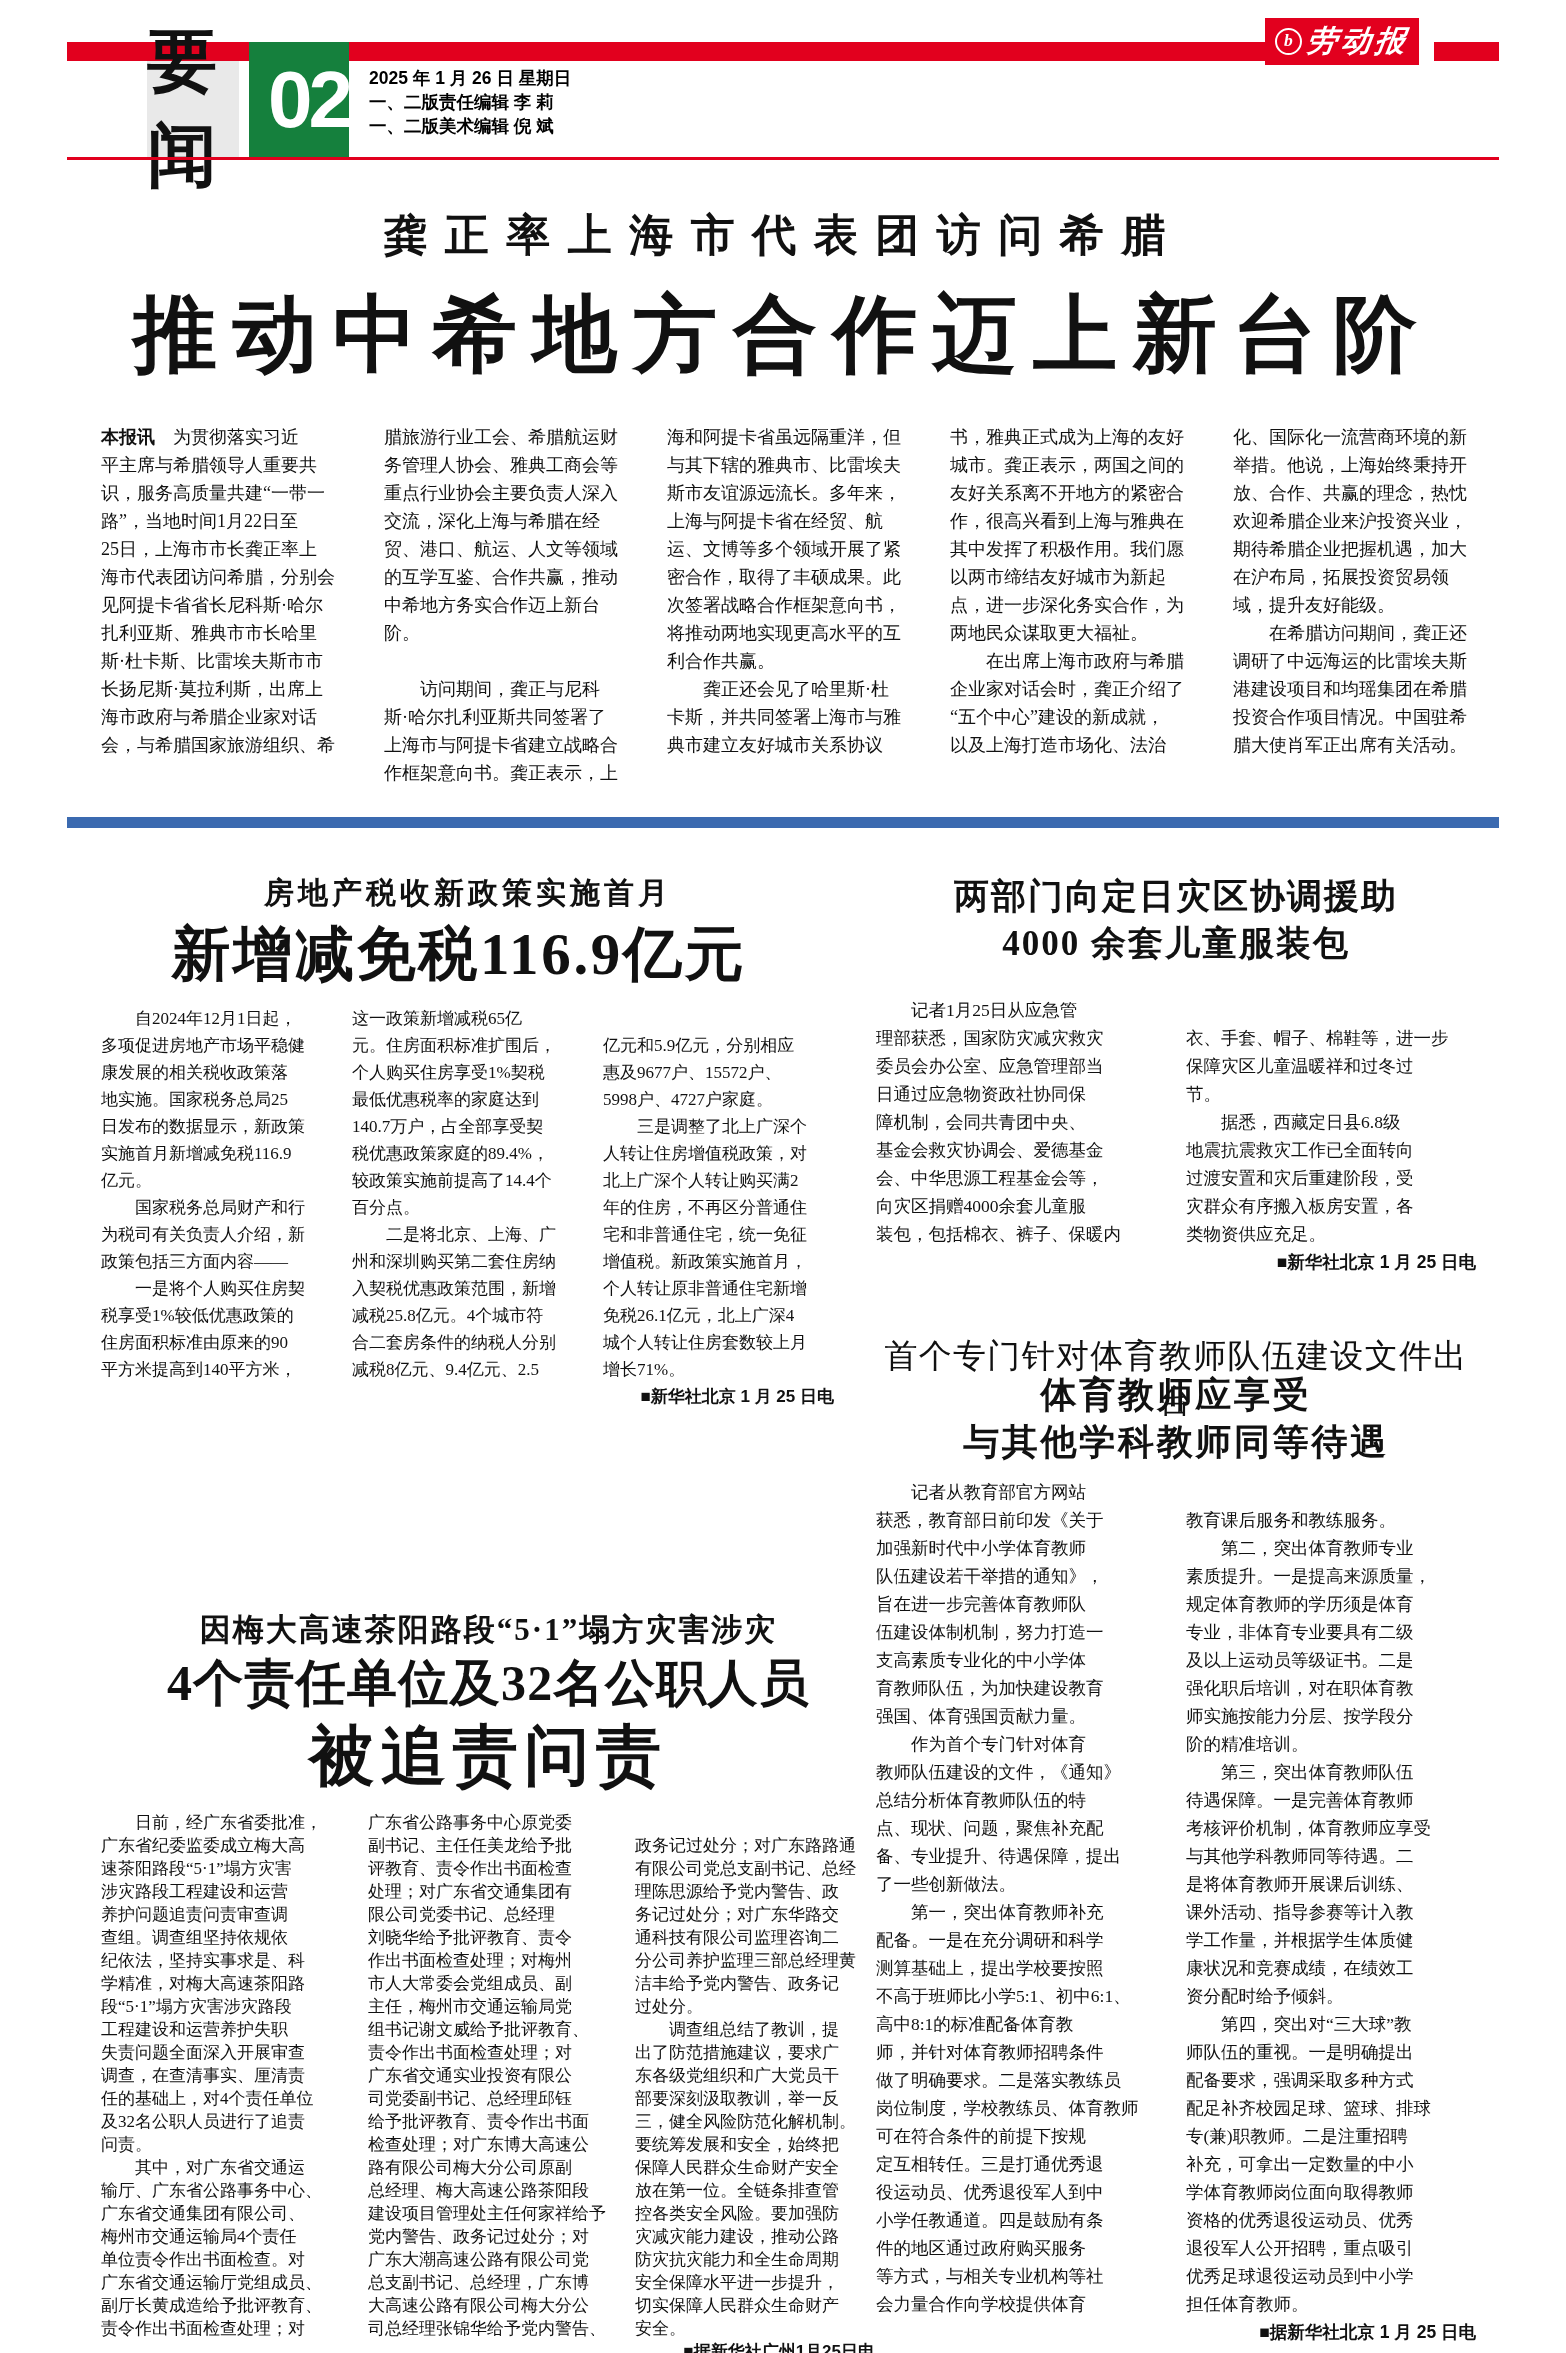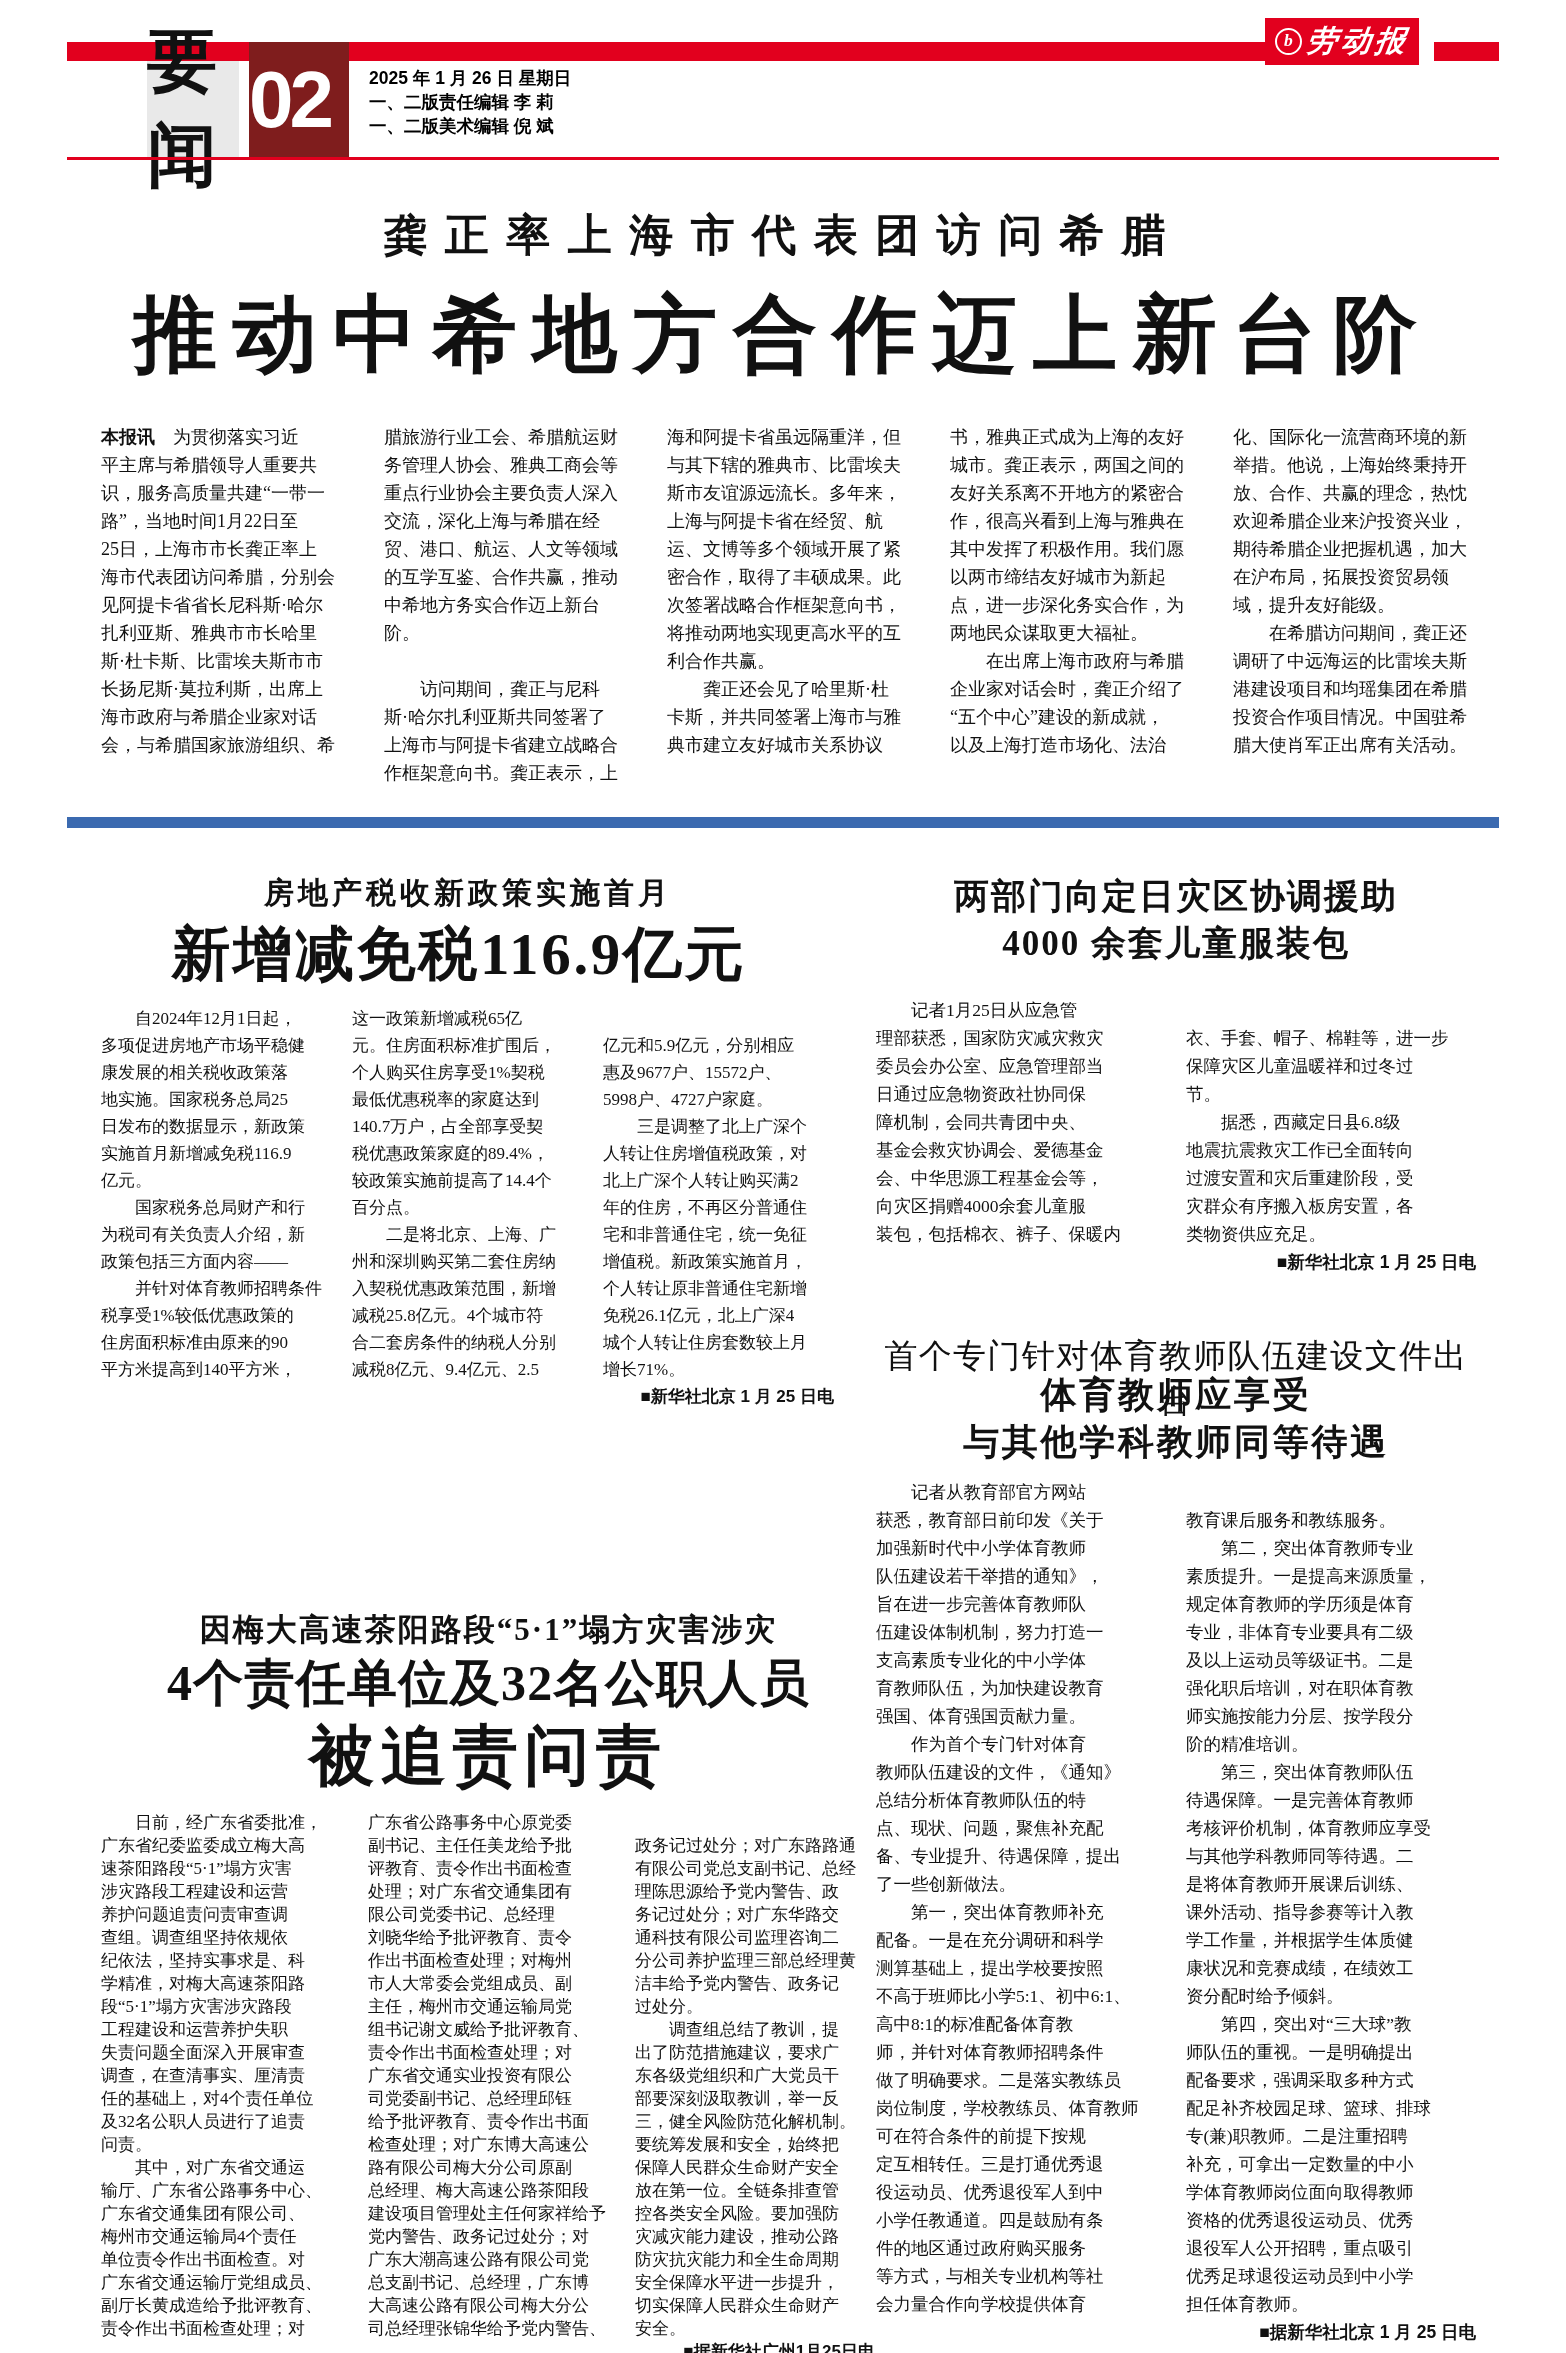"02" #pagenum-box { background: #7f1d1d -> #15803d; justify-content: flex-start -> flex-end }
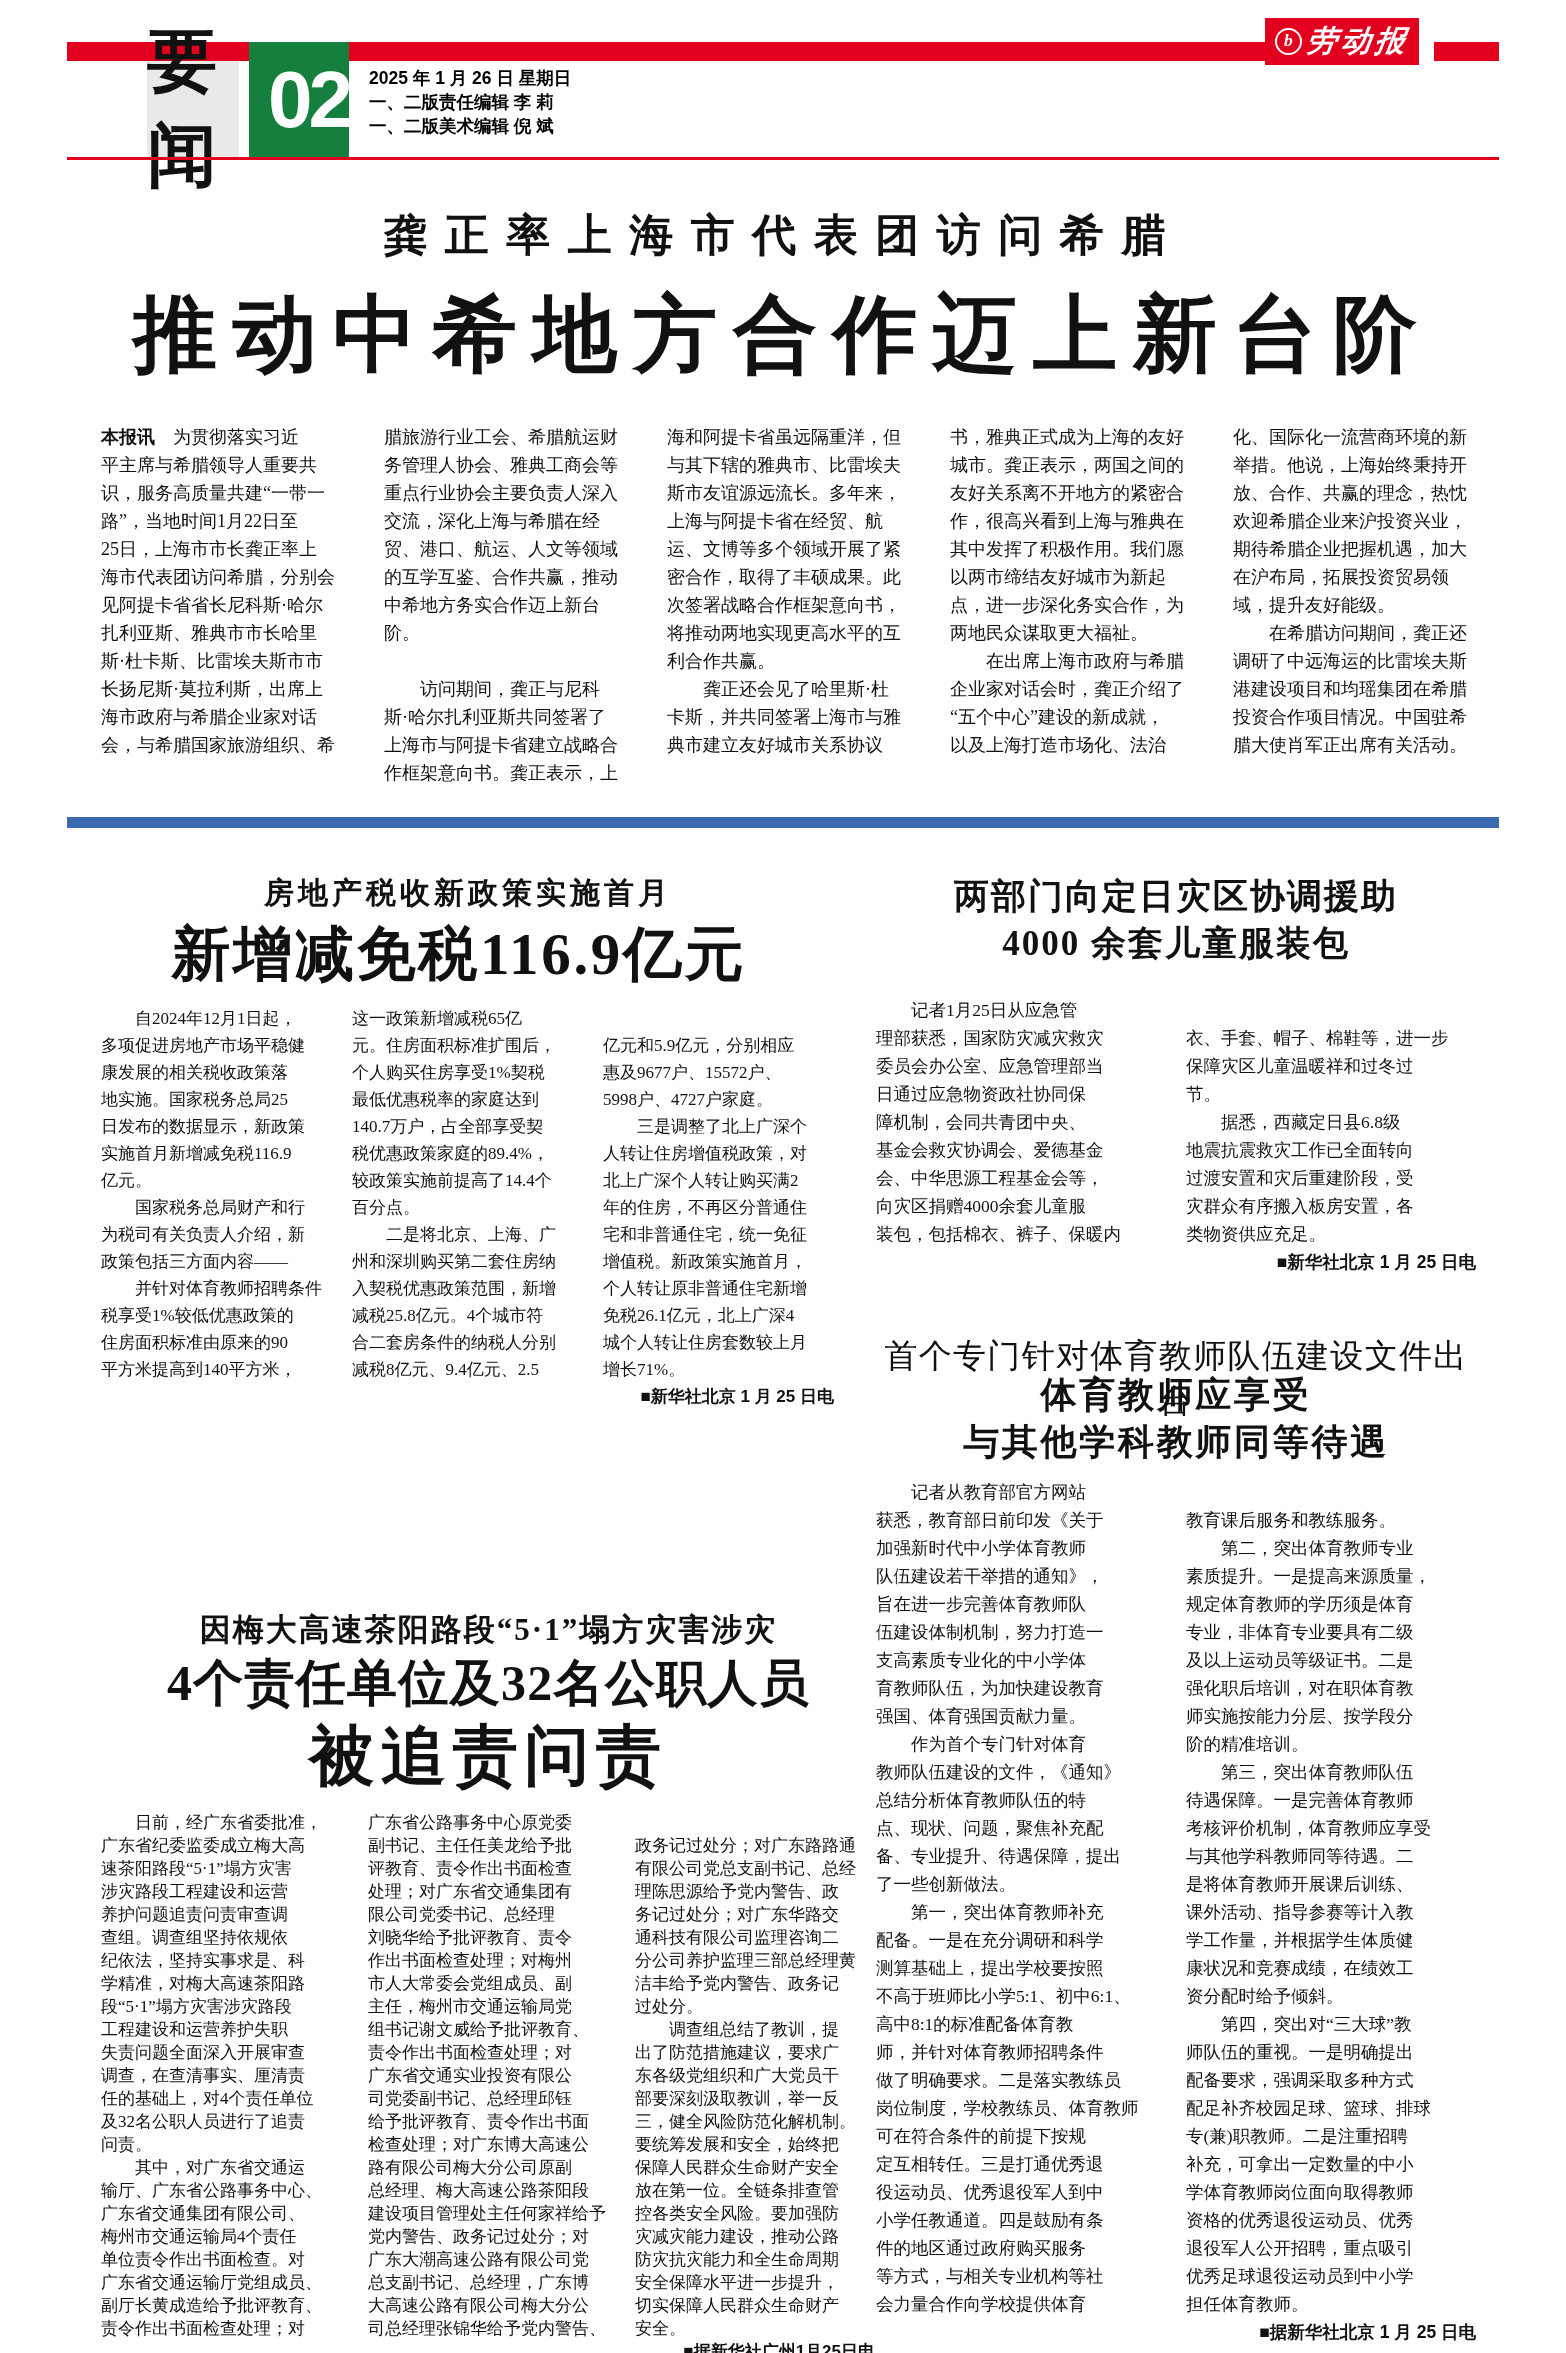"自2024年12月1日起，" div.tcol { text: 并针对体育教师招聘条件 -> 一是将个人购买住房契 }
